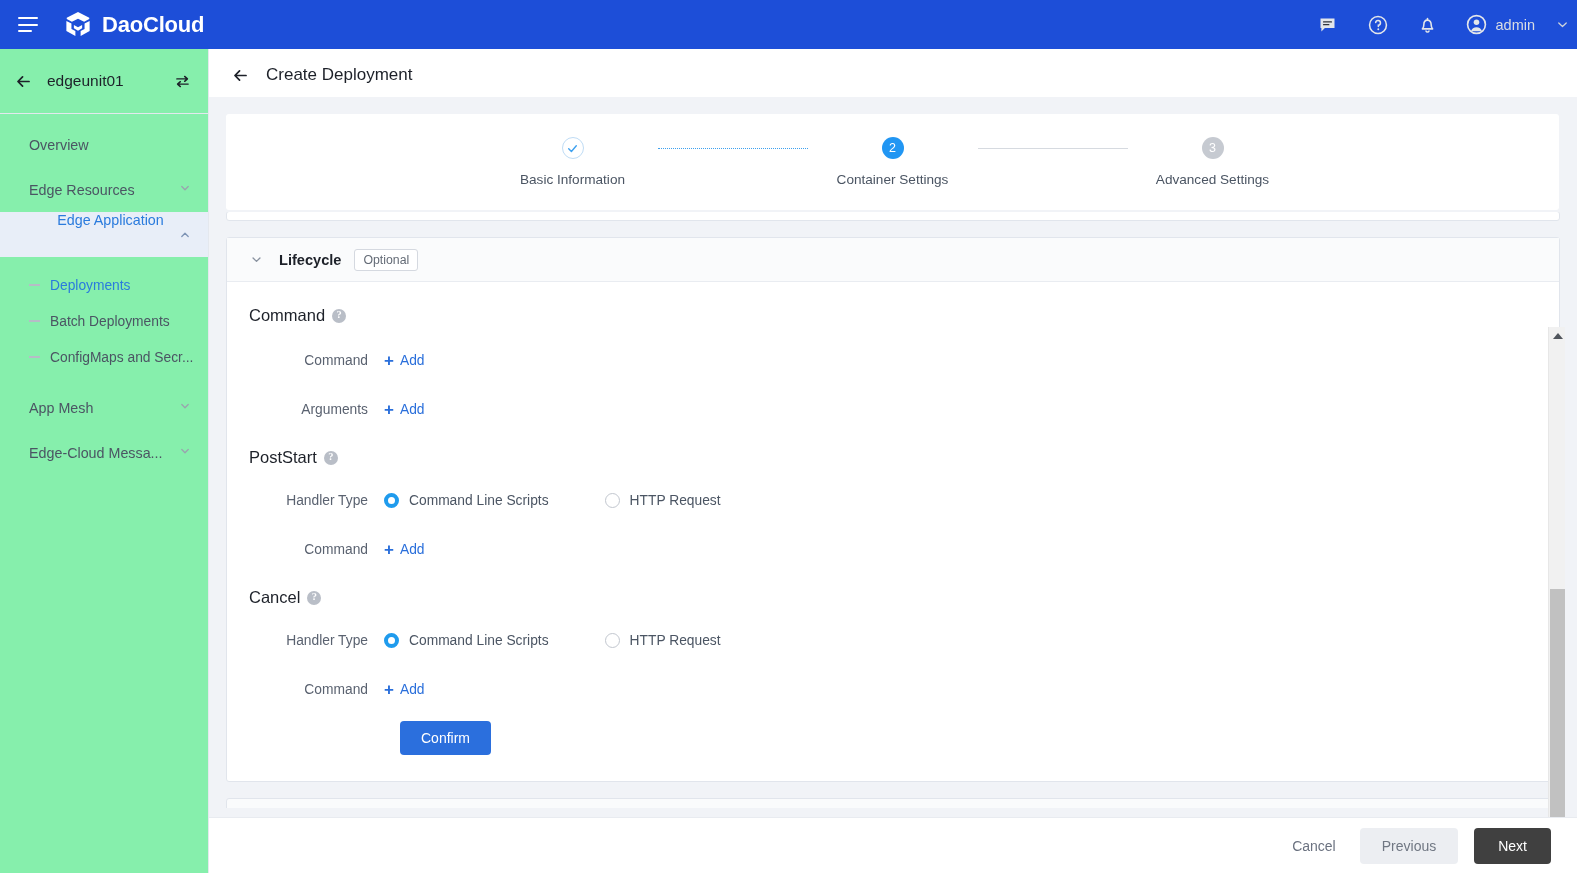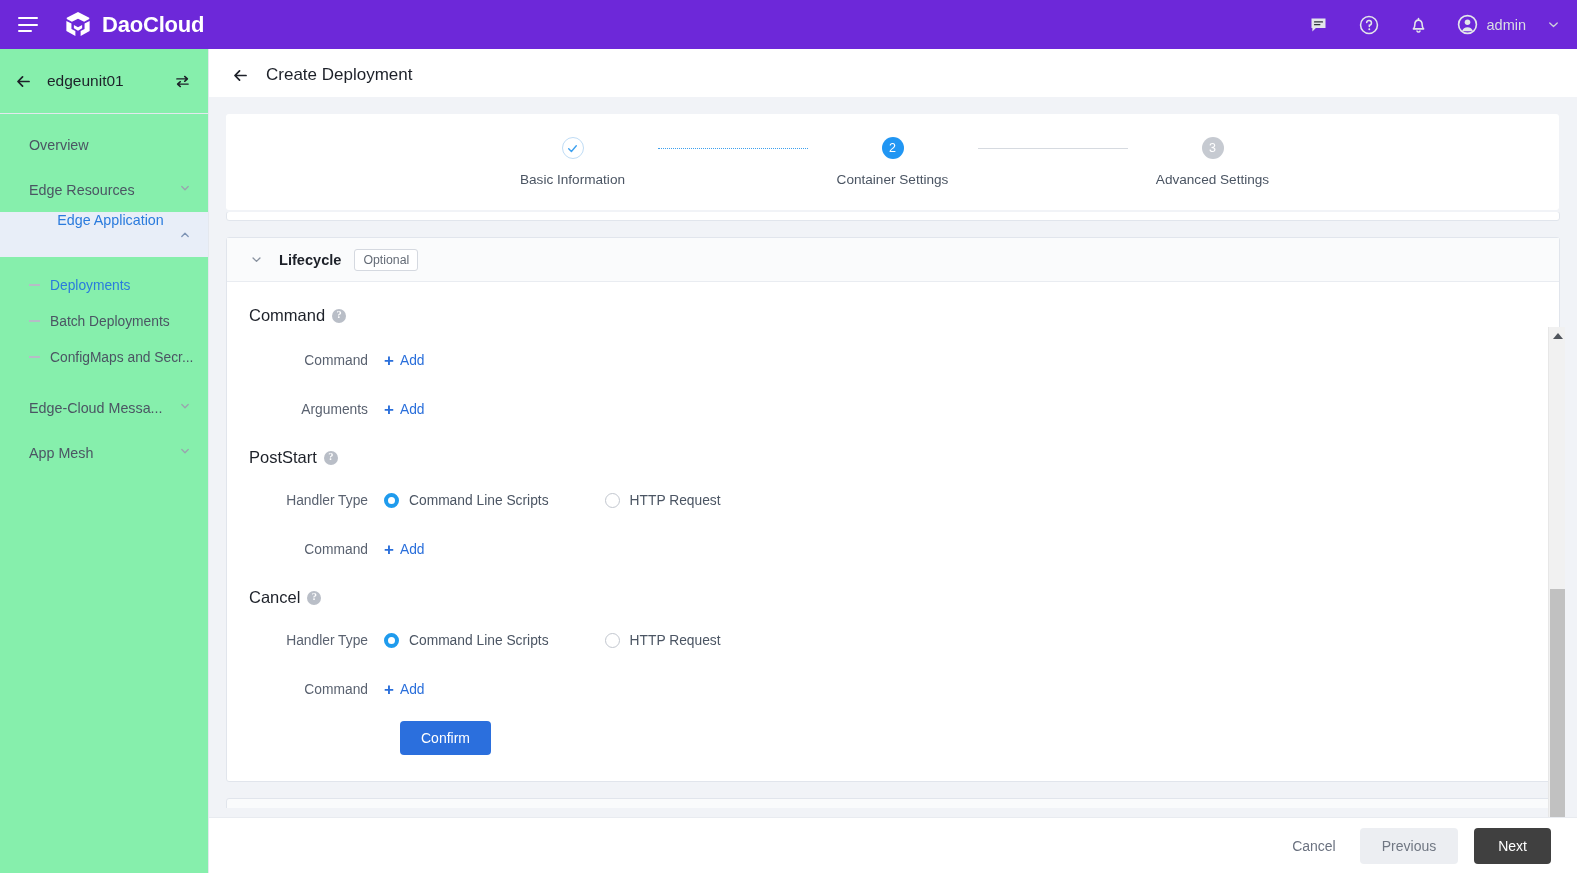"DaoCloud" .topbar { background: #6d28d9 -> #1d4ed8 }
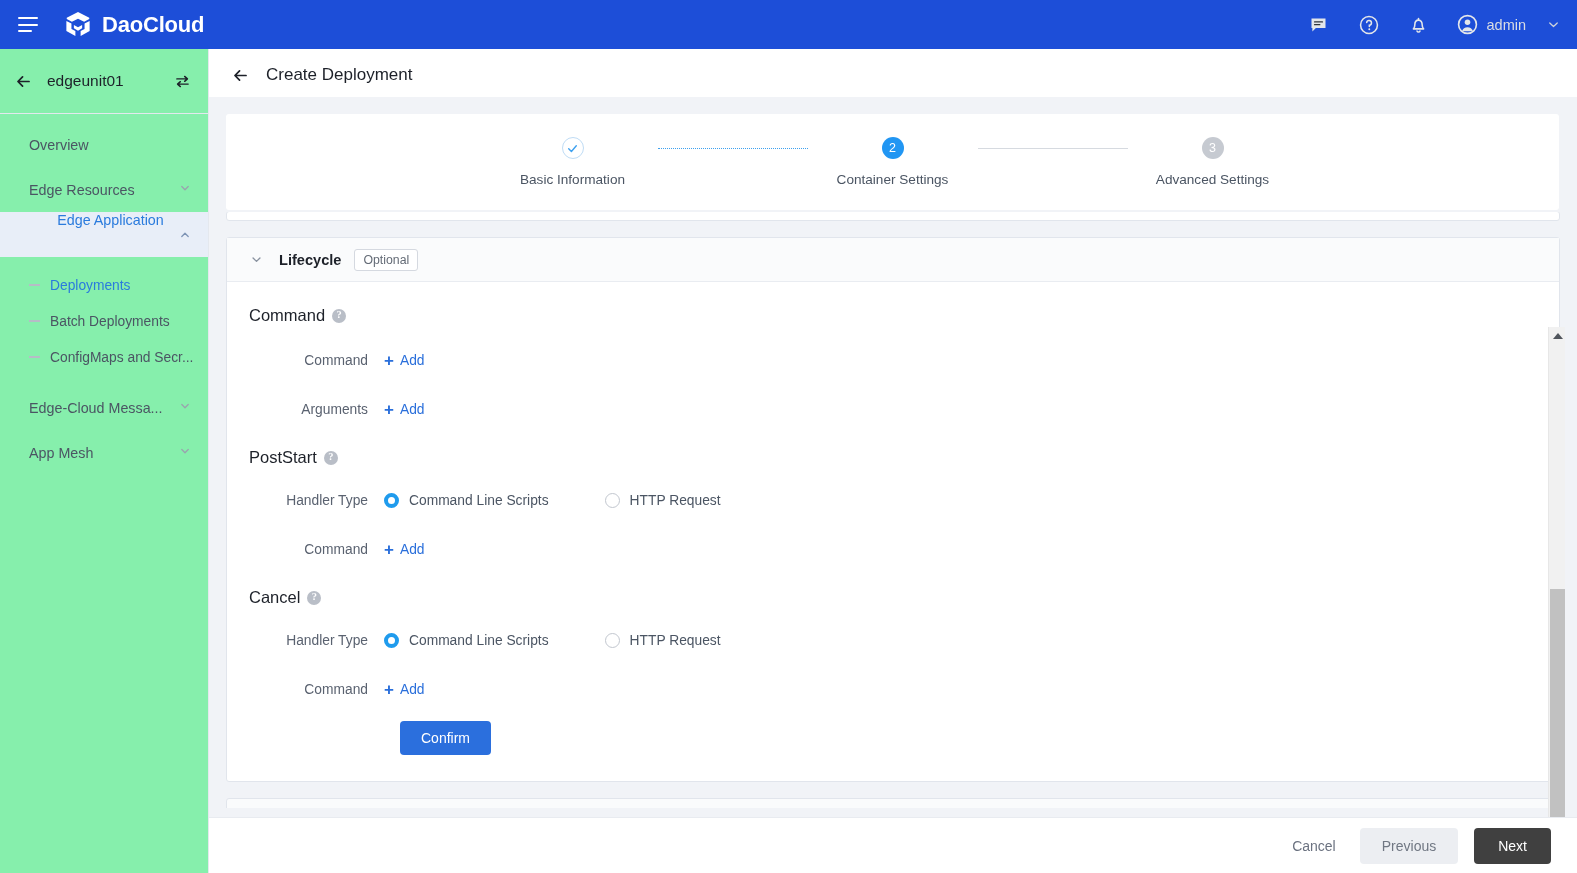"admin" .topbar-right { padding-right: 14px -> 5px }
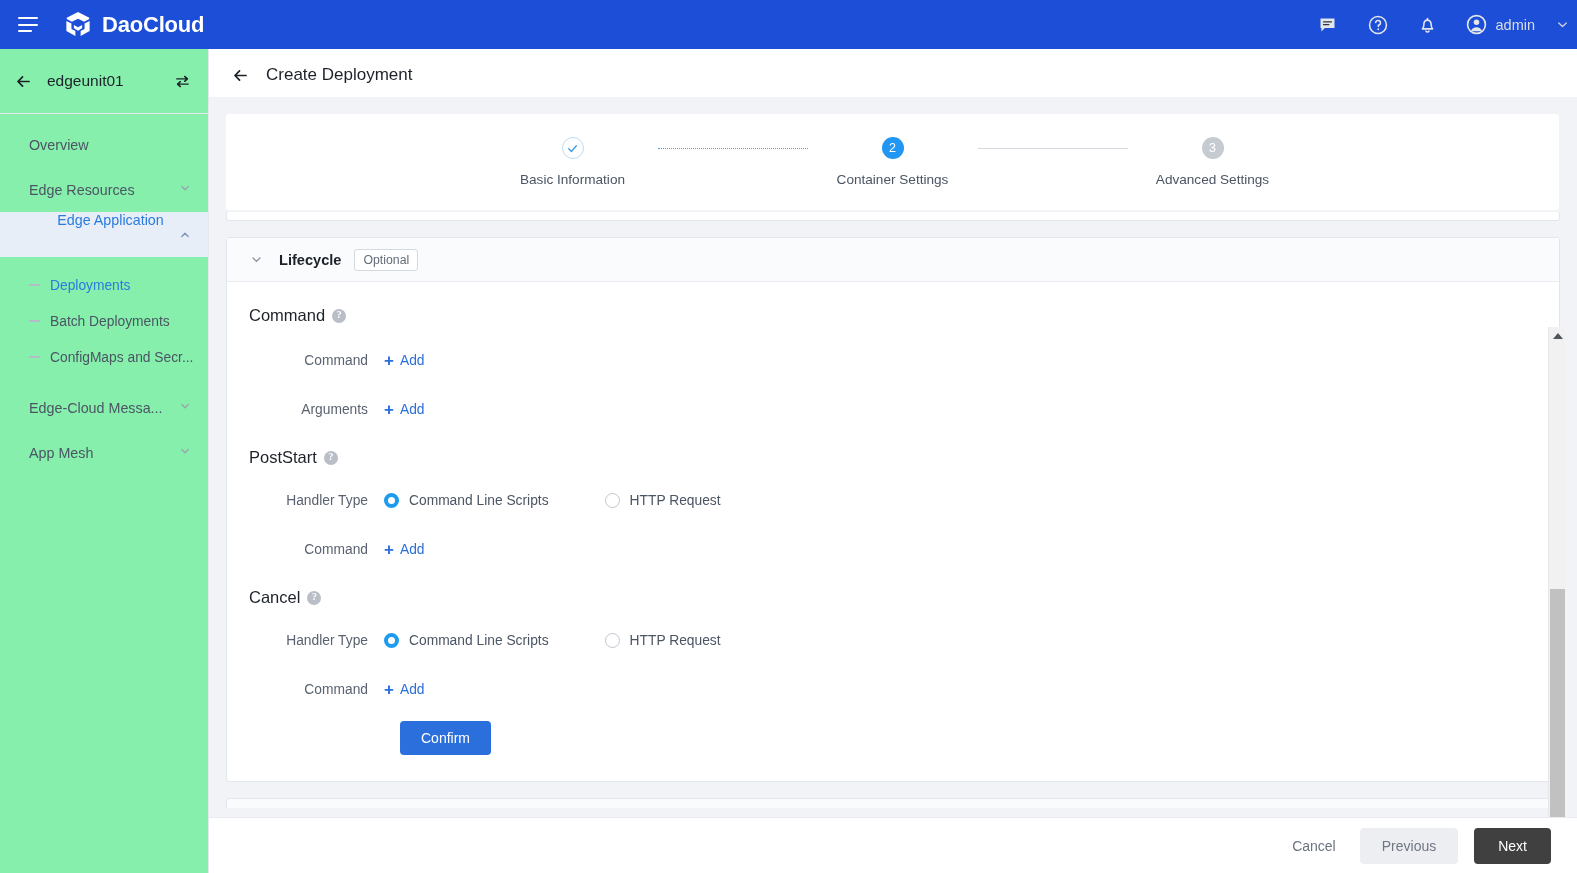"Edge-Cloud Messa..." div.sb-item { order: before "App Mesh" -> after "App Mesh" }
